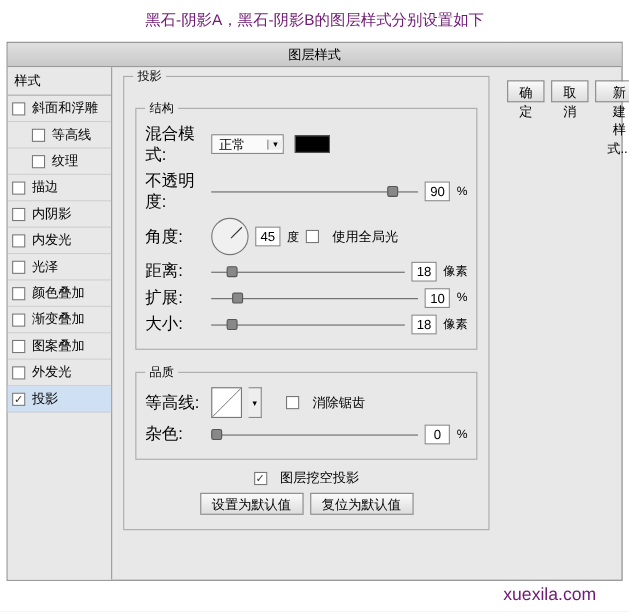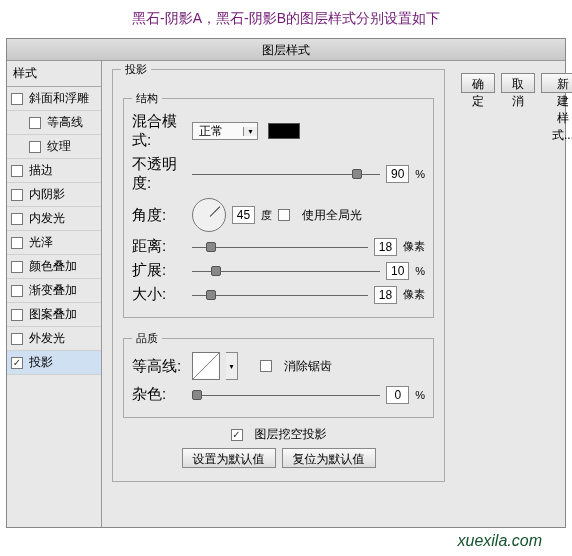"xuexila.com" .wm { color: #14532d -> #701a75; font-style: italic -> none }
